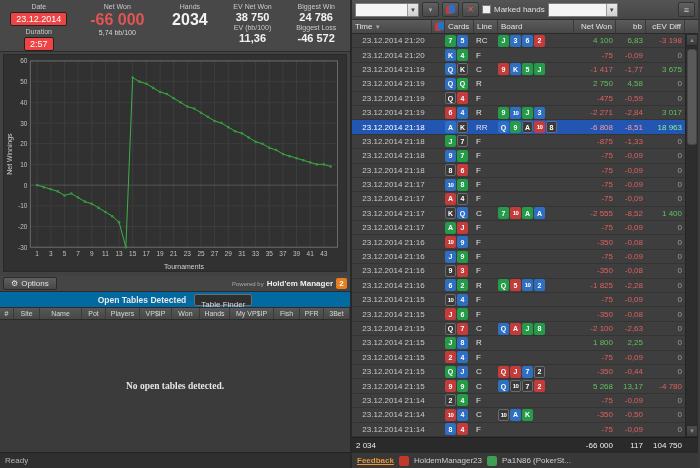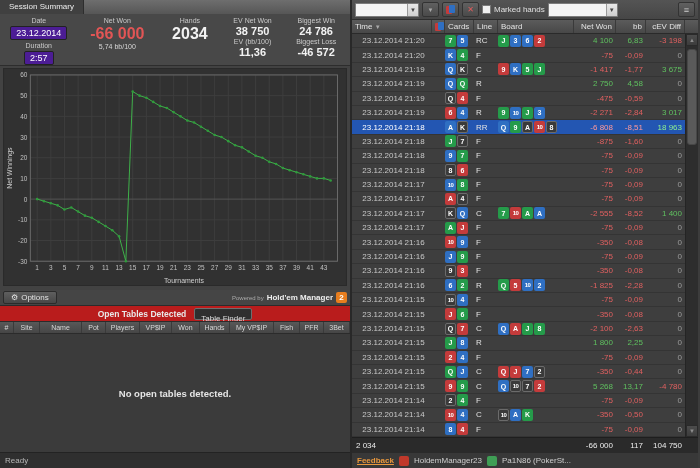"Session Summary" div.tabbar { html: <div> <div>Session Summary</div> </div> -> none }
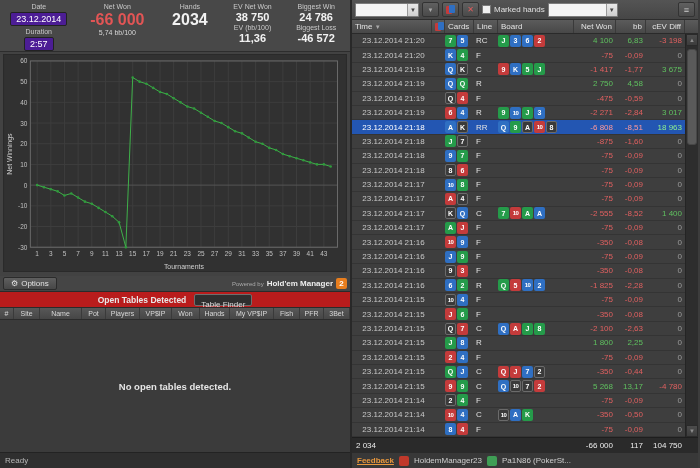"23.12.2014" .inset { background: #4c1d95 -> #ef4444 }
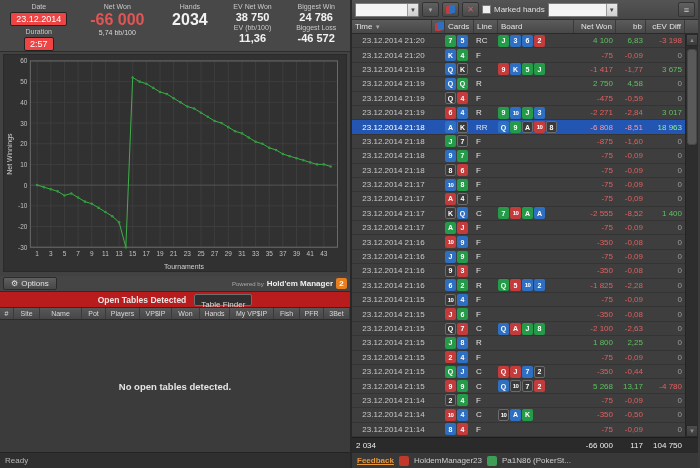"-1,60" div.c-bb { text: -1,60 -> -1,33 }
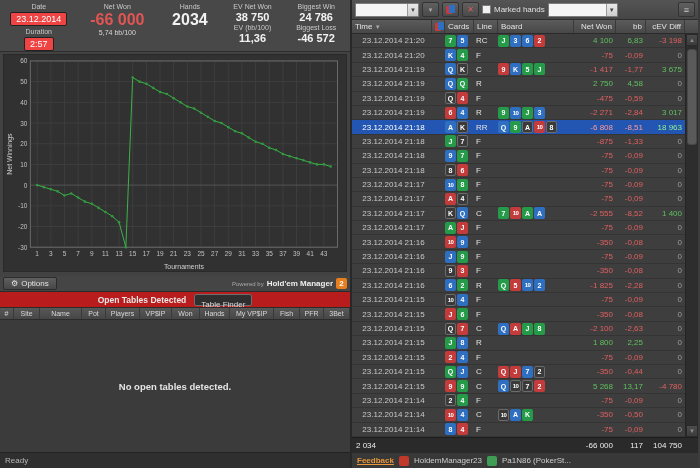"Open Tables Detected" .ot-bar { background: #b91c1c -> #0369a1 }
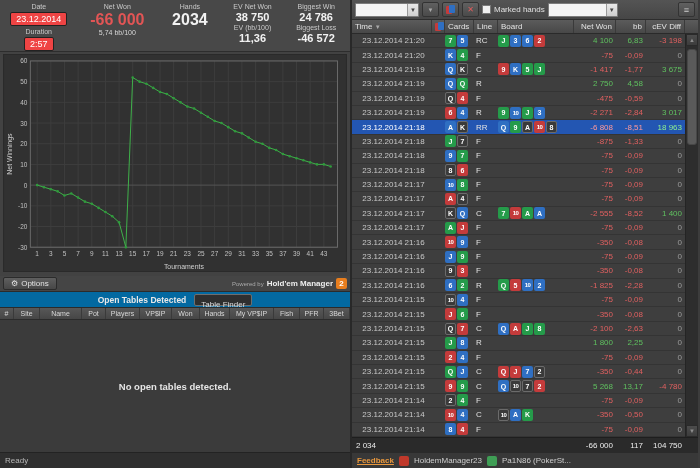"No open tables detected." .ot-empty { font-family: none -> Liberation Serif, serif }
